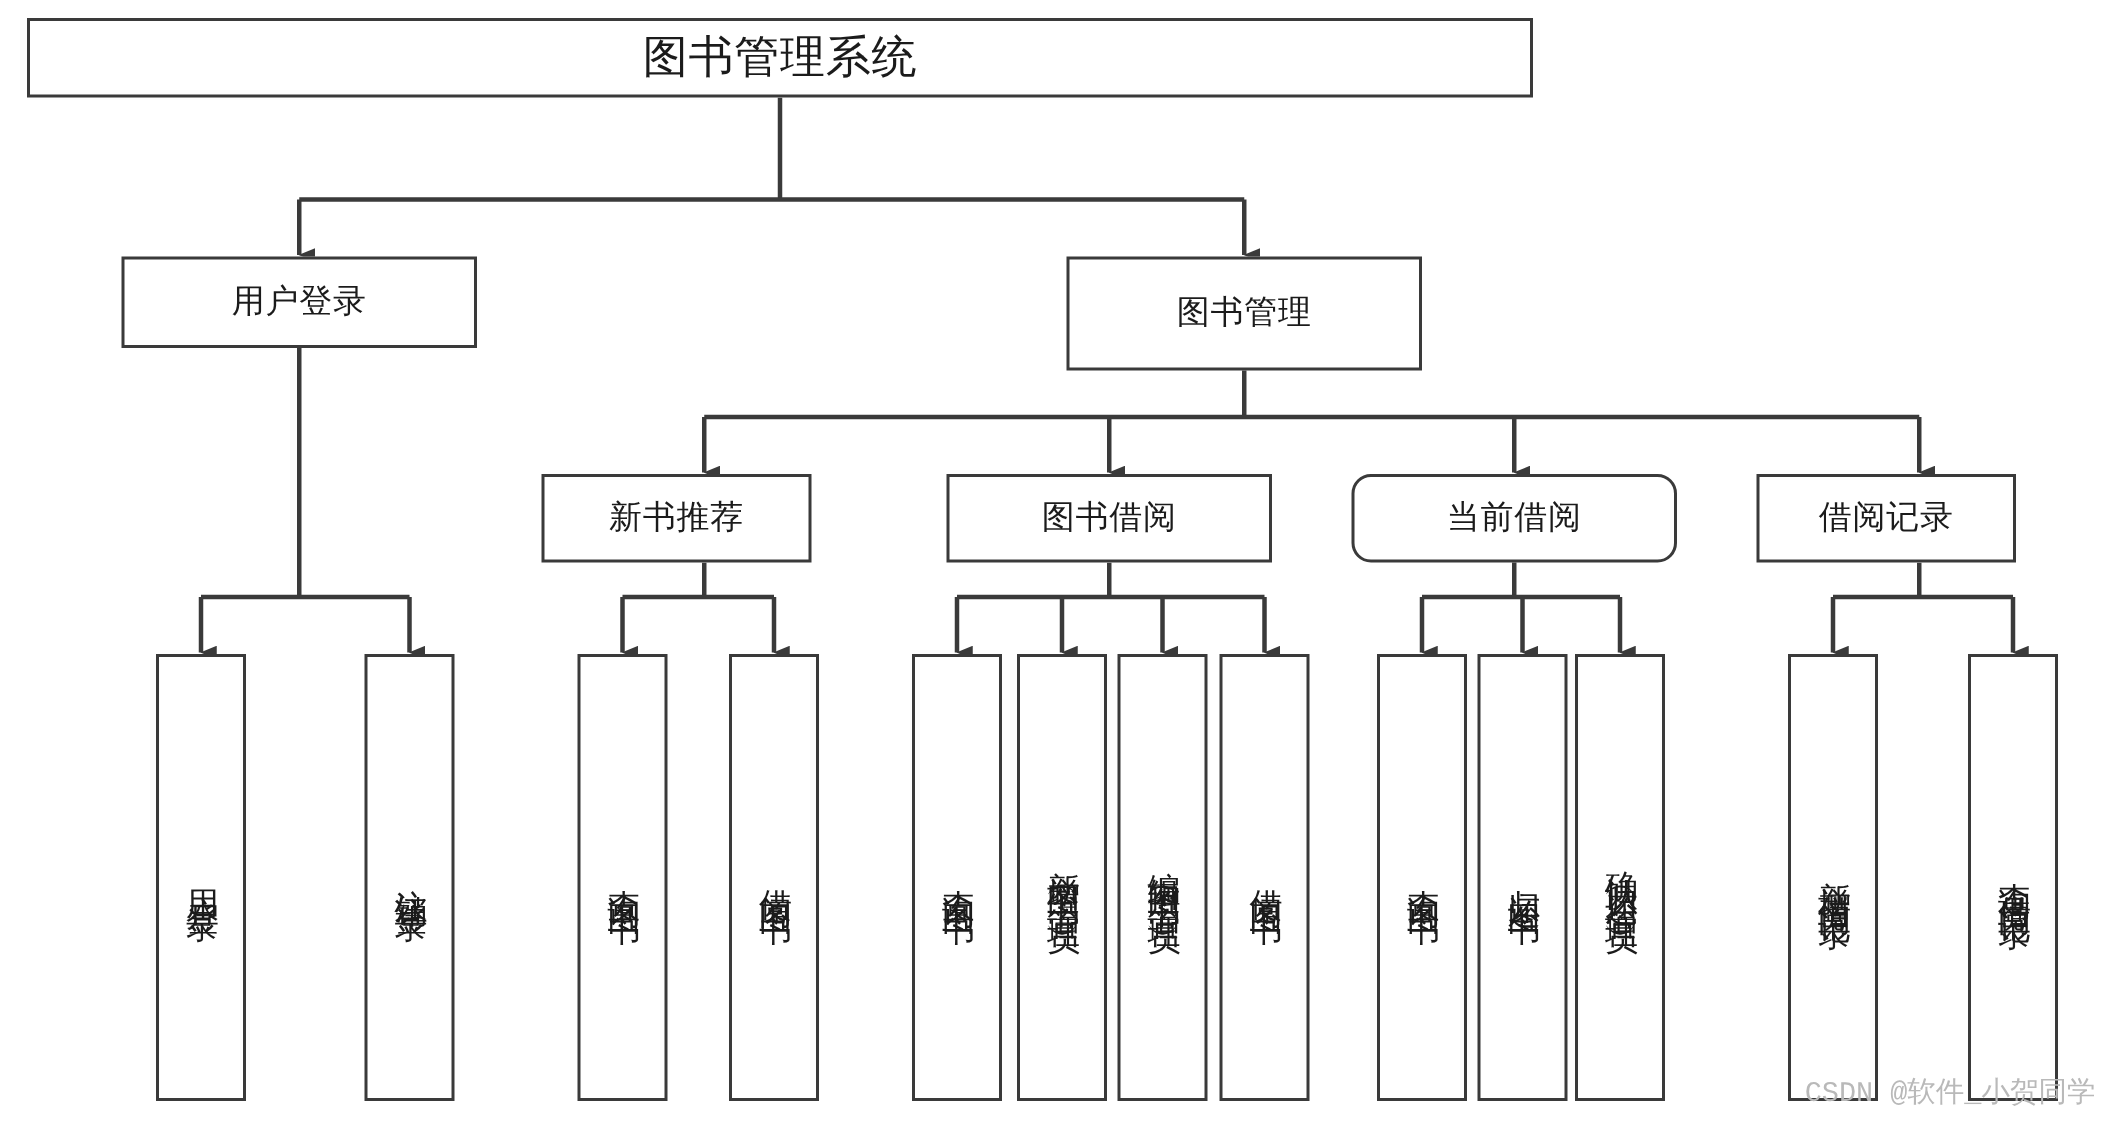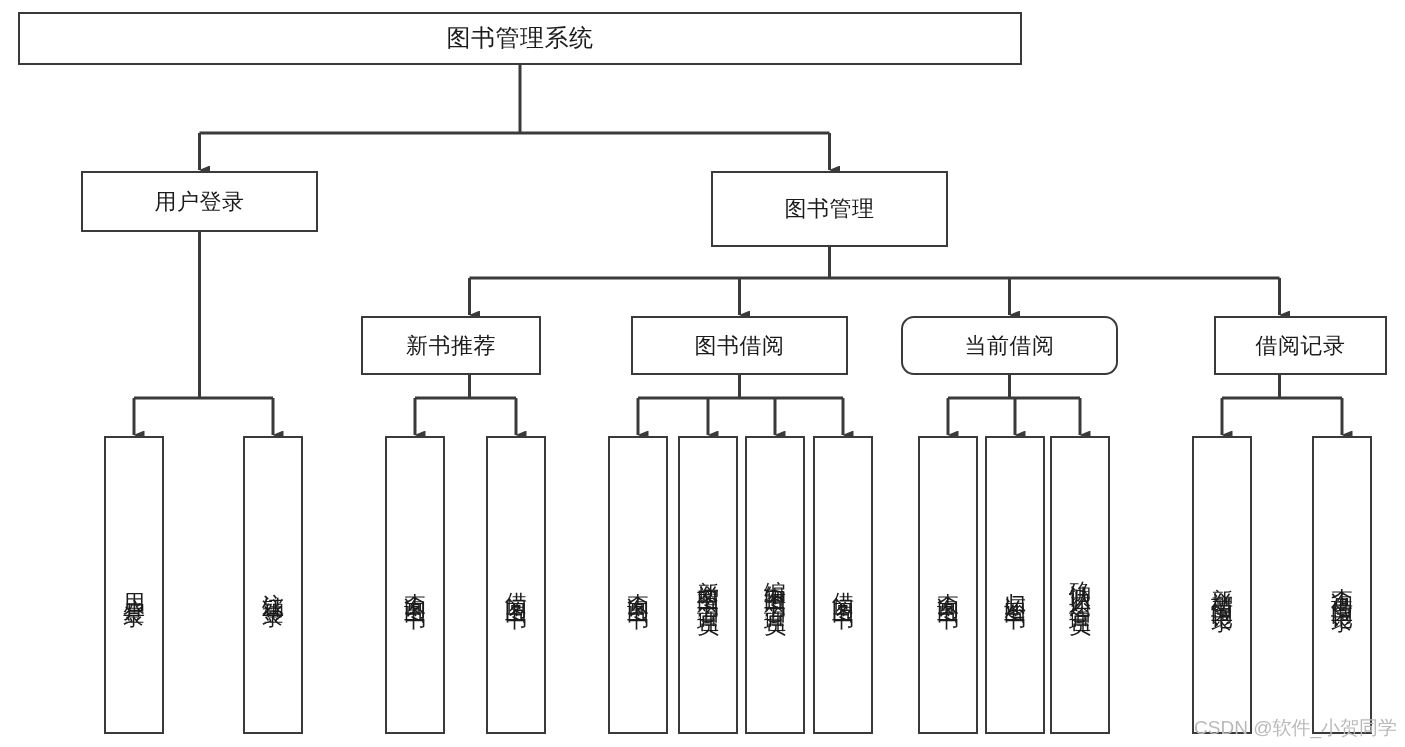"图书管理系统" .node.root .node-label { font-size: 24px -> 30px }
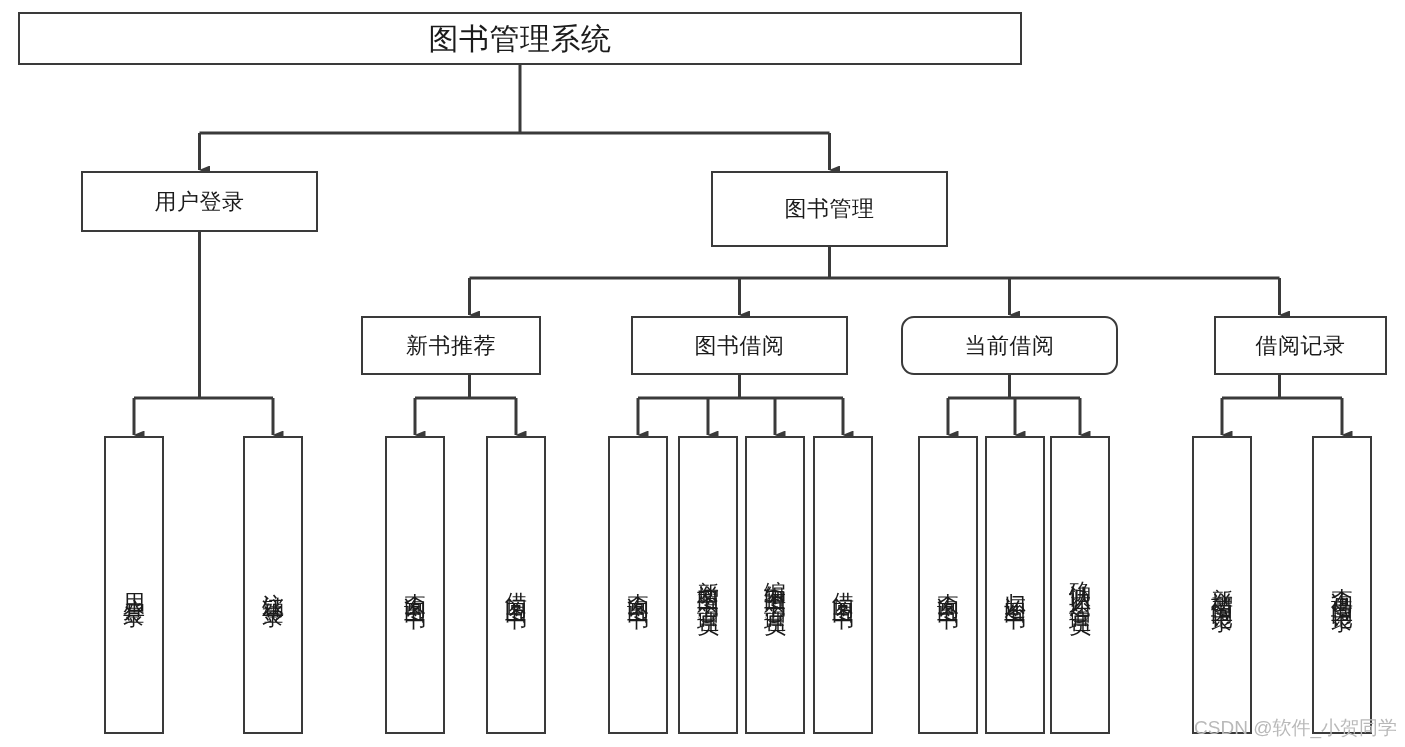"借阅记录" div.node { margin-left: 43px -> none }
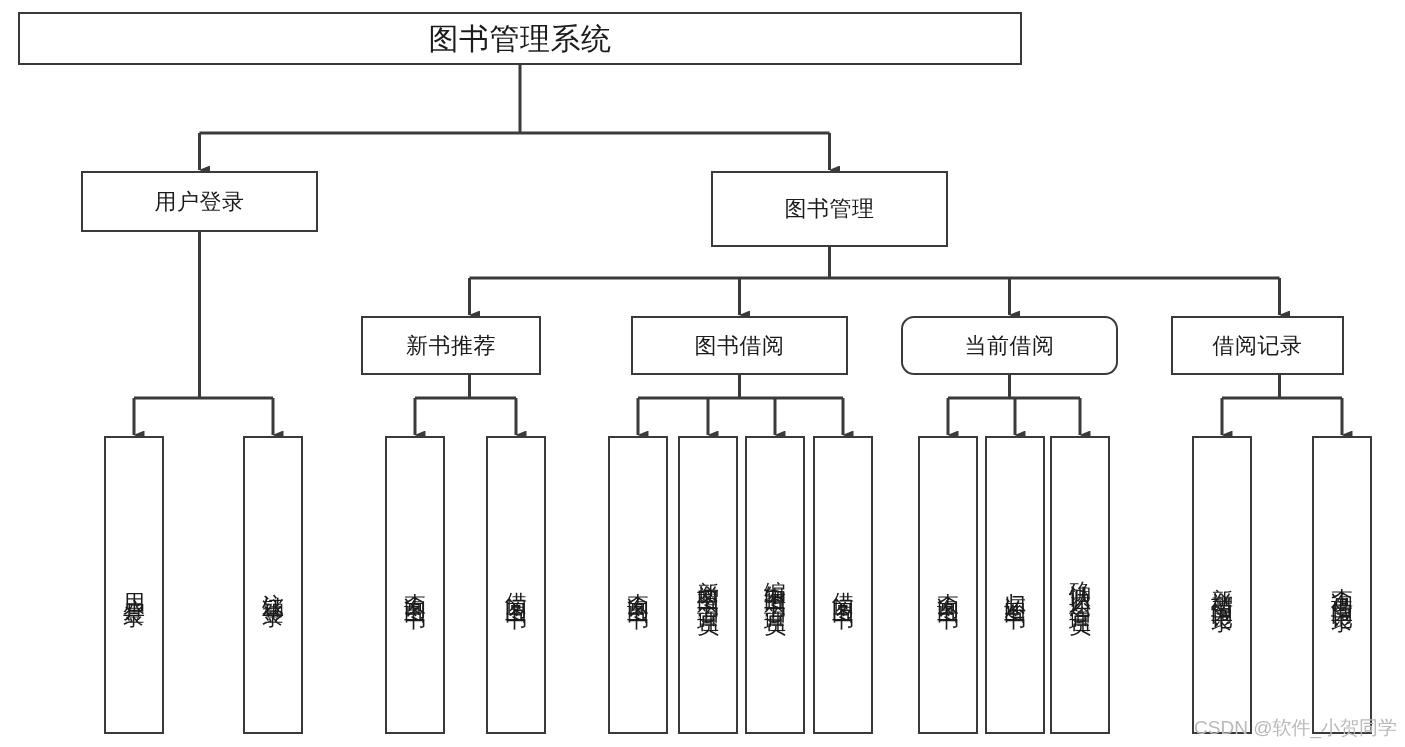"CSDN @软件_小贺同学" #watermark { font-family: Liberation Sans, sans-serif -> Liberation Mono, monospace }
